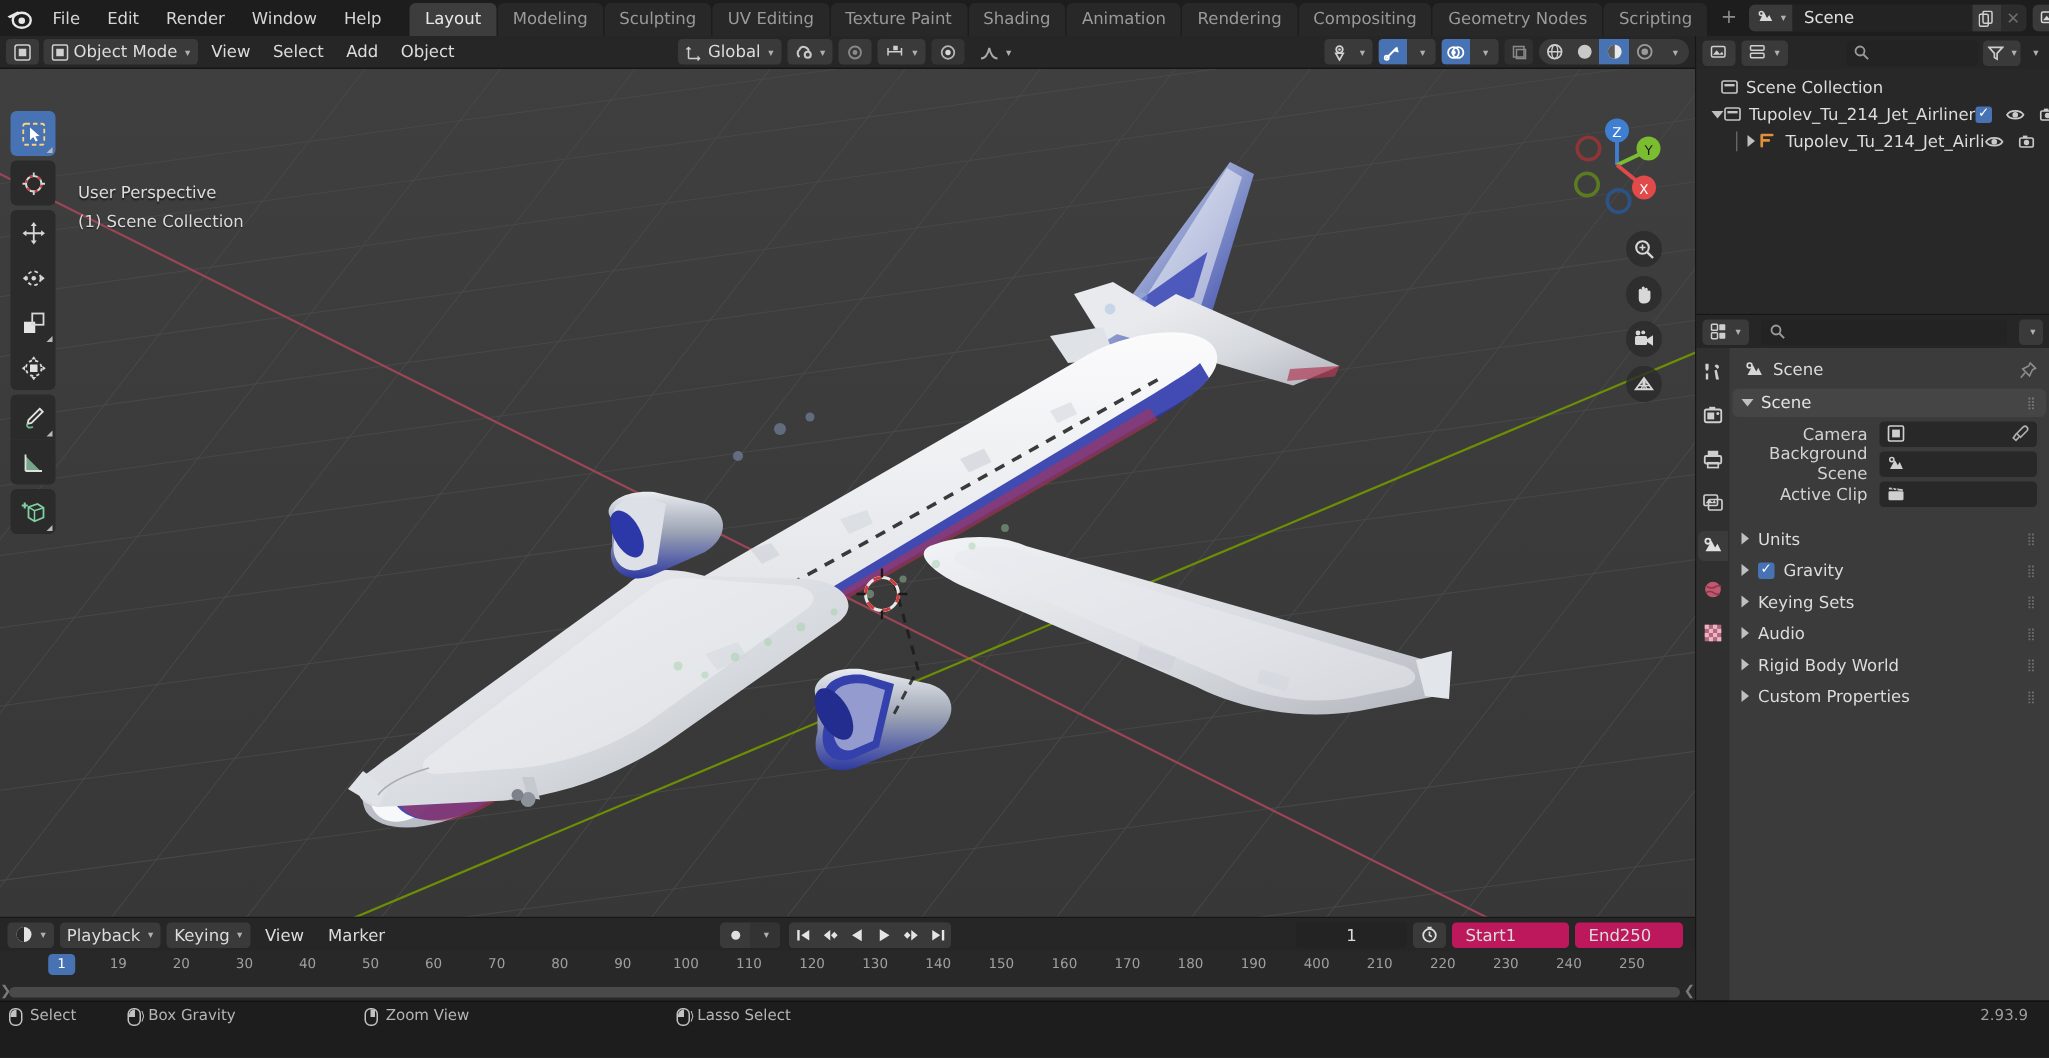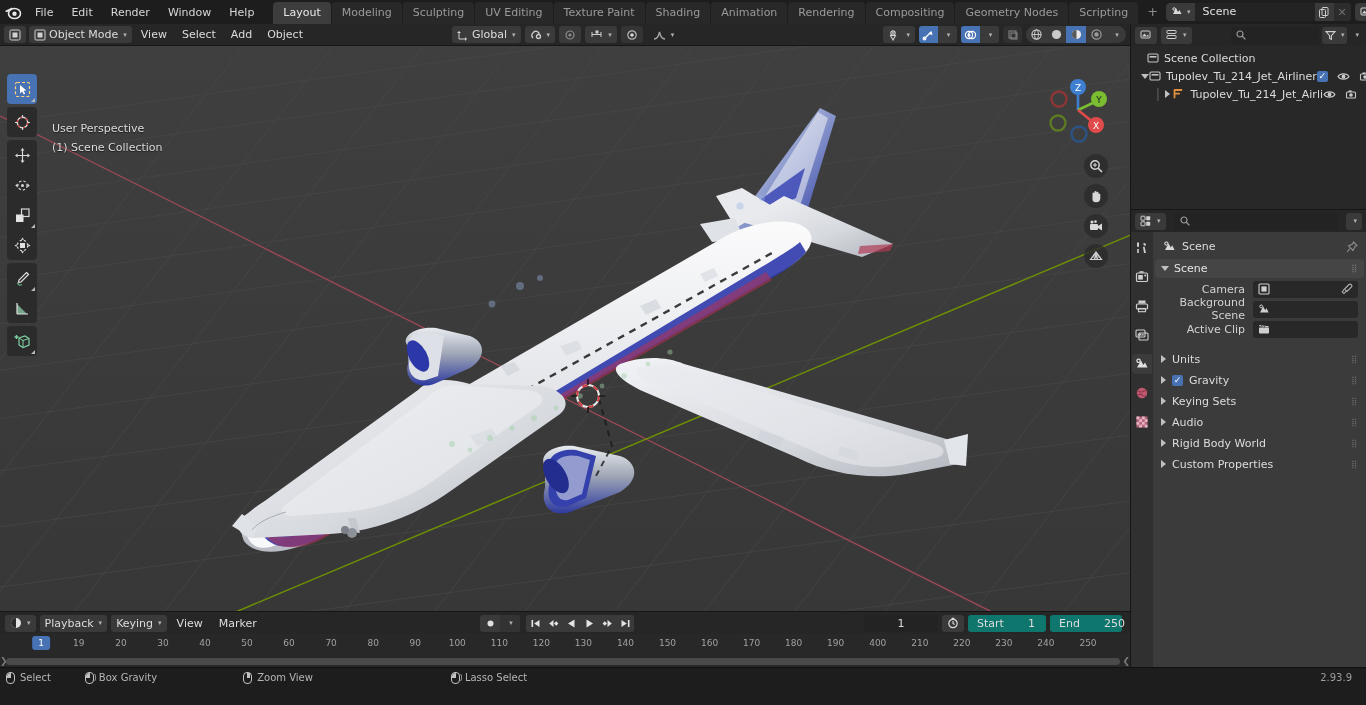"Start" .lbl-field { background: #0f766e -> #be185d; gap: 24px -> 0 }
